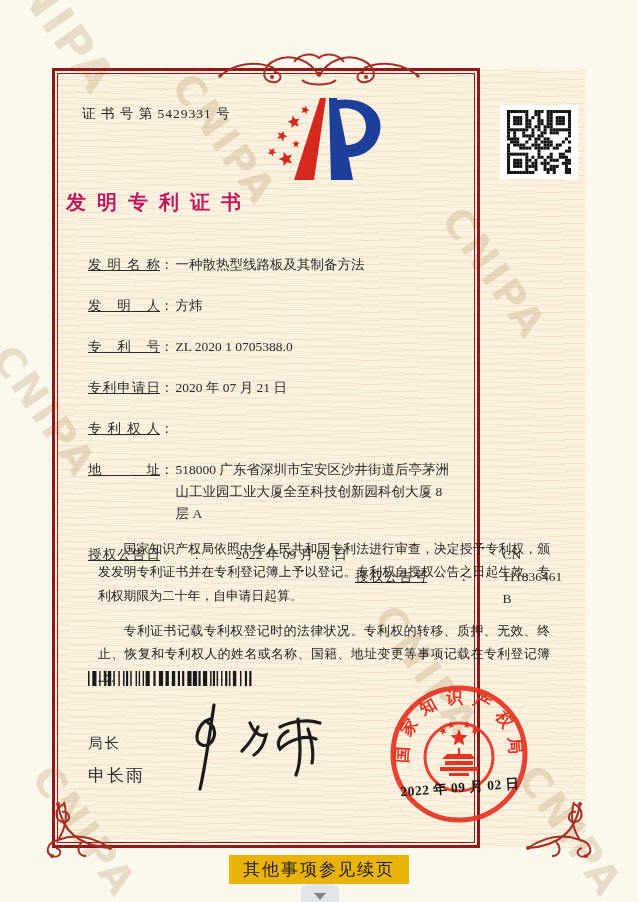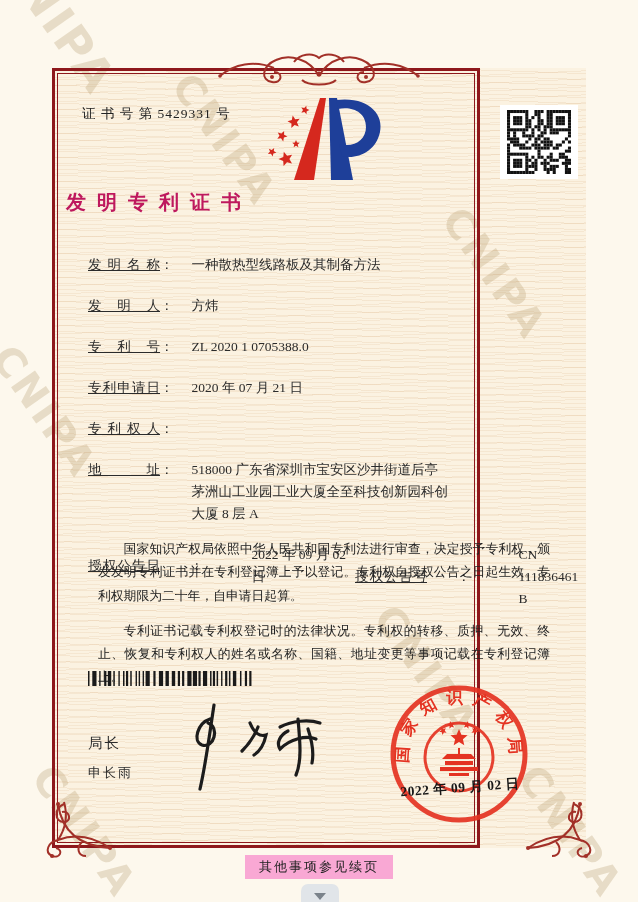"一种散热型线路板及其制备方法" .fvalue { margin-left: 18px -> 2px }
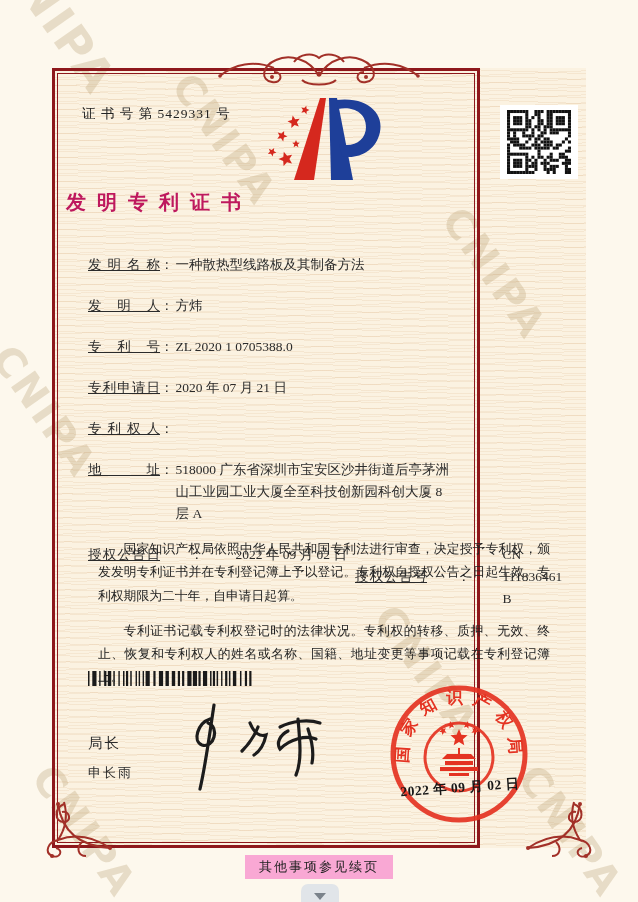"申长雨" #officer-name { font-size: 13px -> 17px }
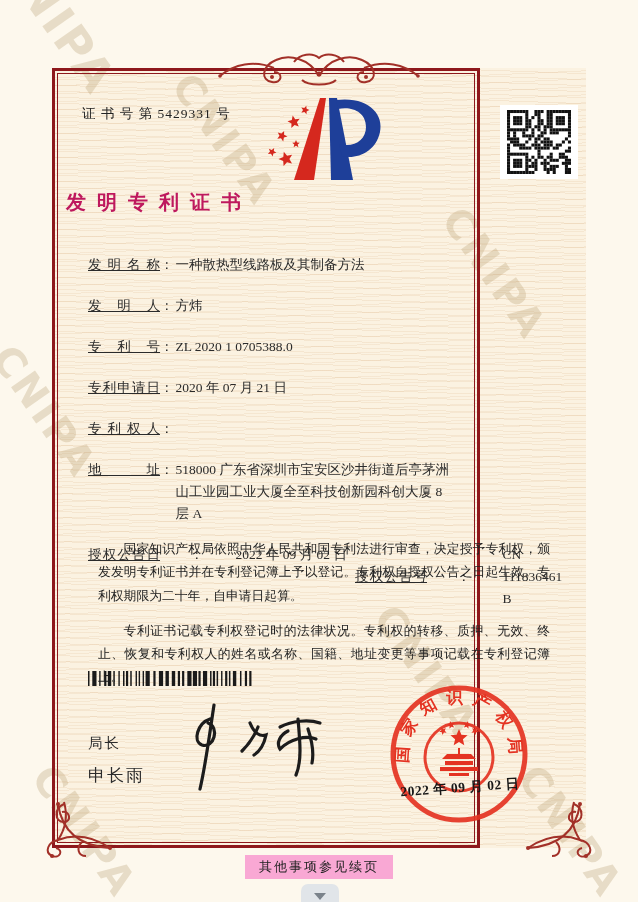"其他事项参见续页" #note-box { background: #f9a8d4 -> #eab308; font-size: 13px -> 17px }
